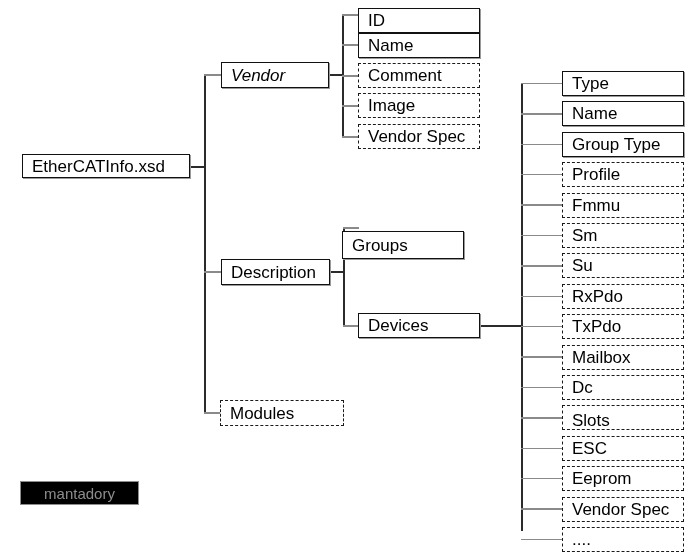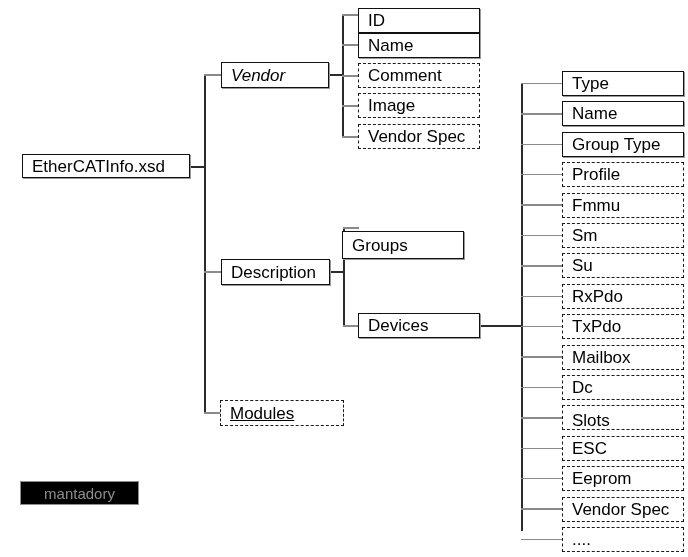"Modules" div.node { text-decoration: underline -> none }
